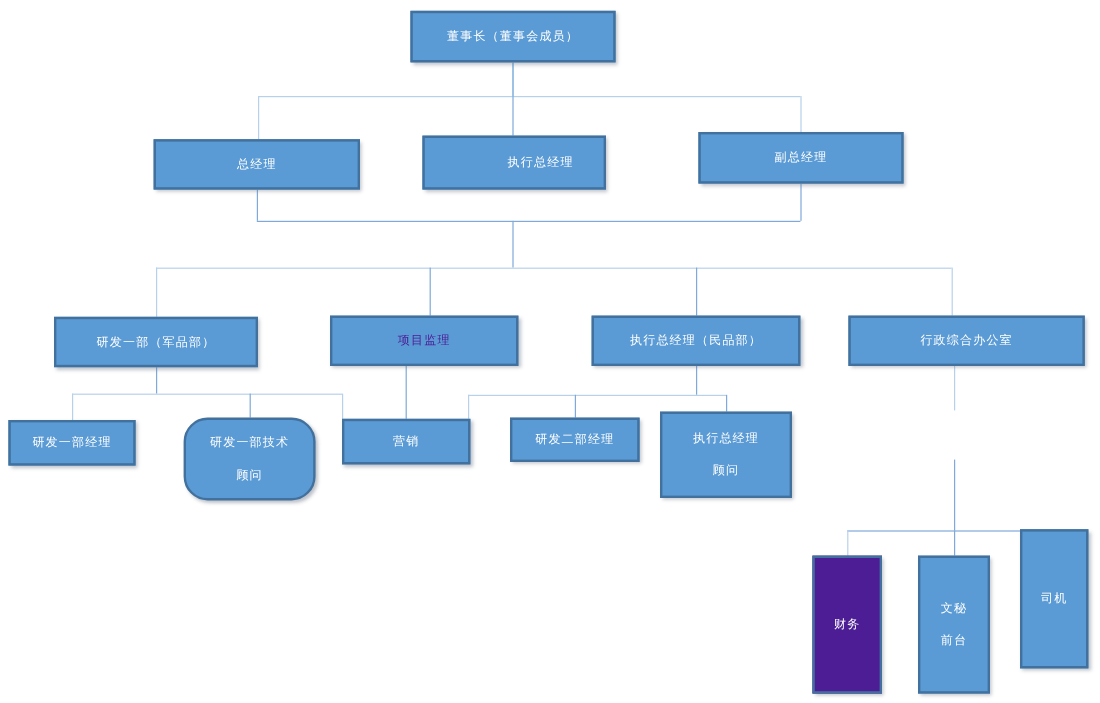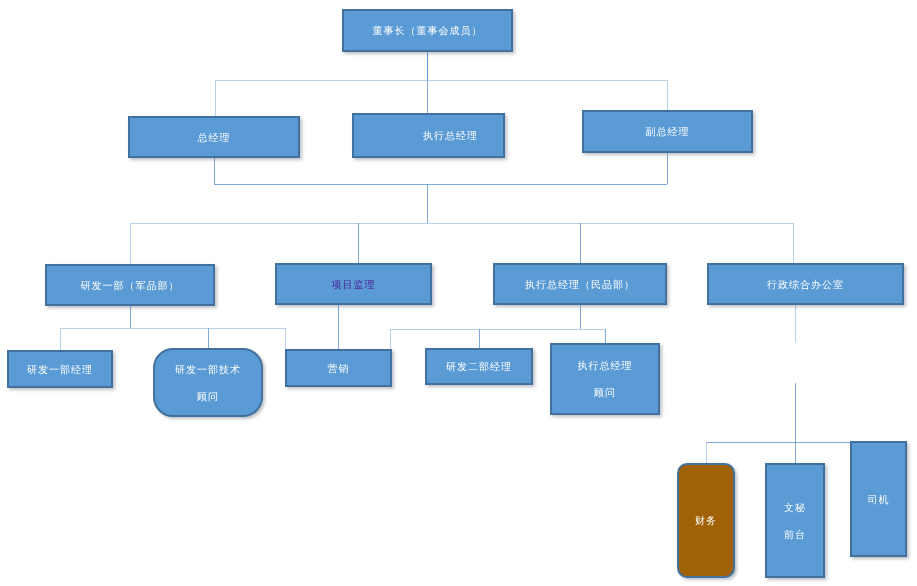"财务" div.node { background: #a16207 -> #4c1d95; border-radius: 10px -> none }
